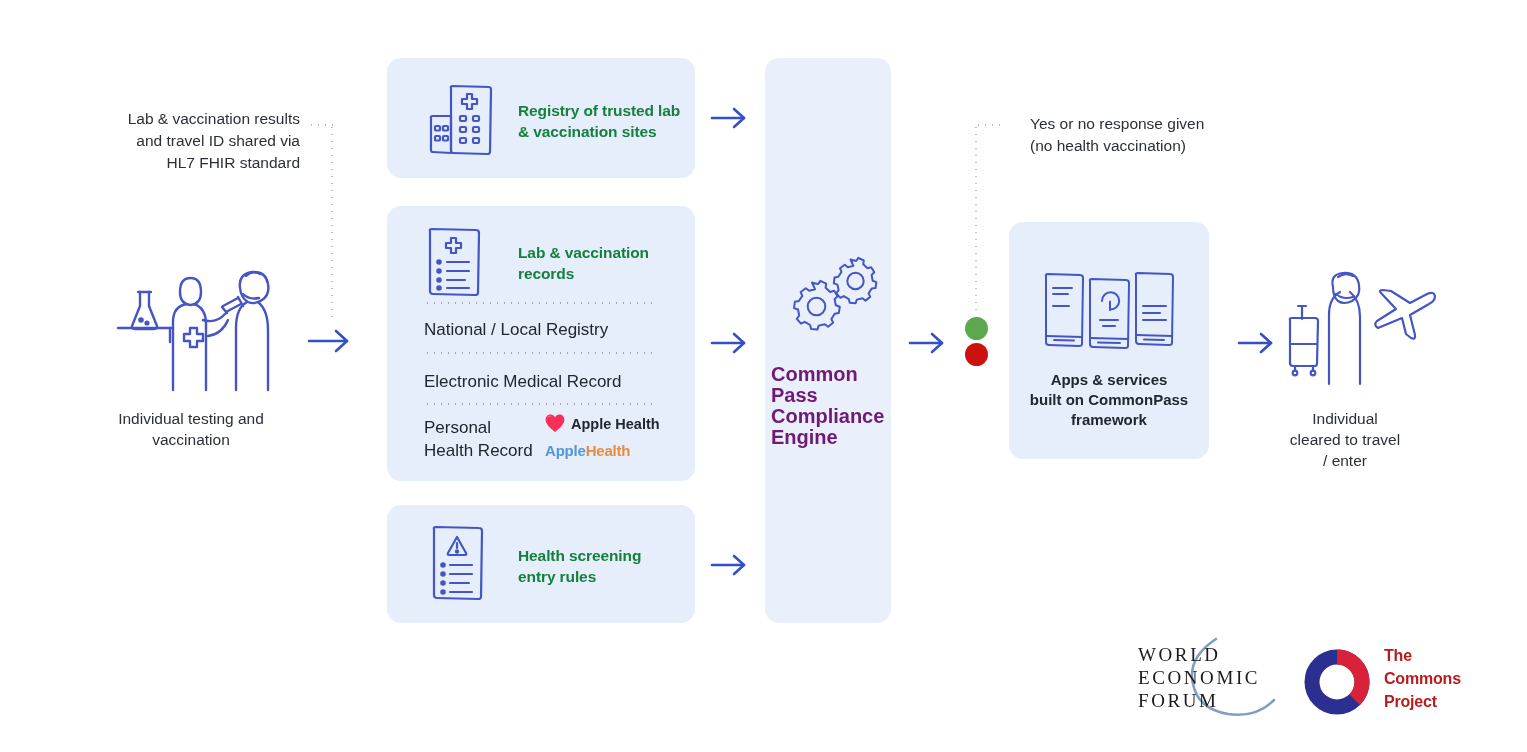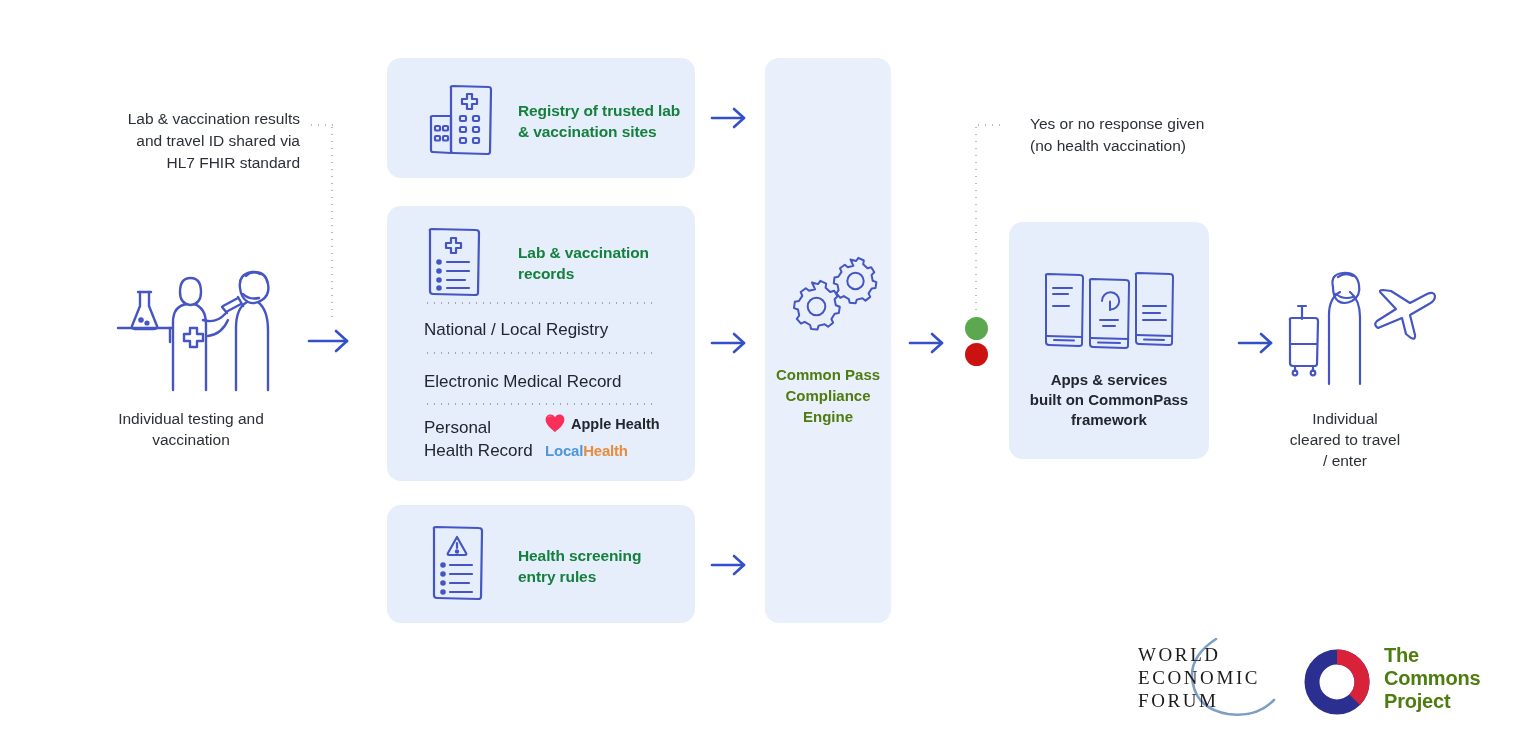"Common Pass" .engine-title { color: #4d7c0f -> #701a75; font-size: 15px -> 20px; text-align: center -> left }
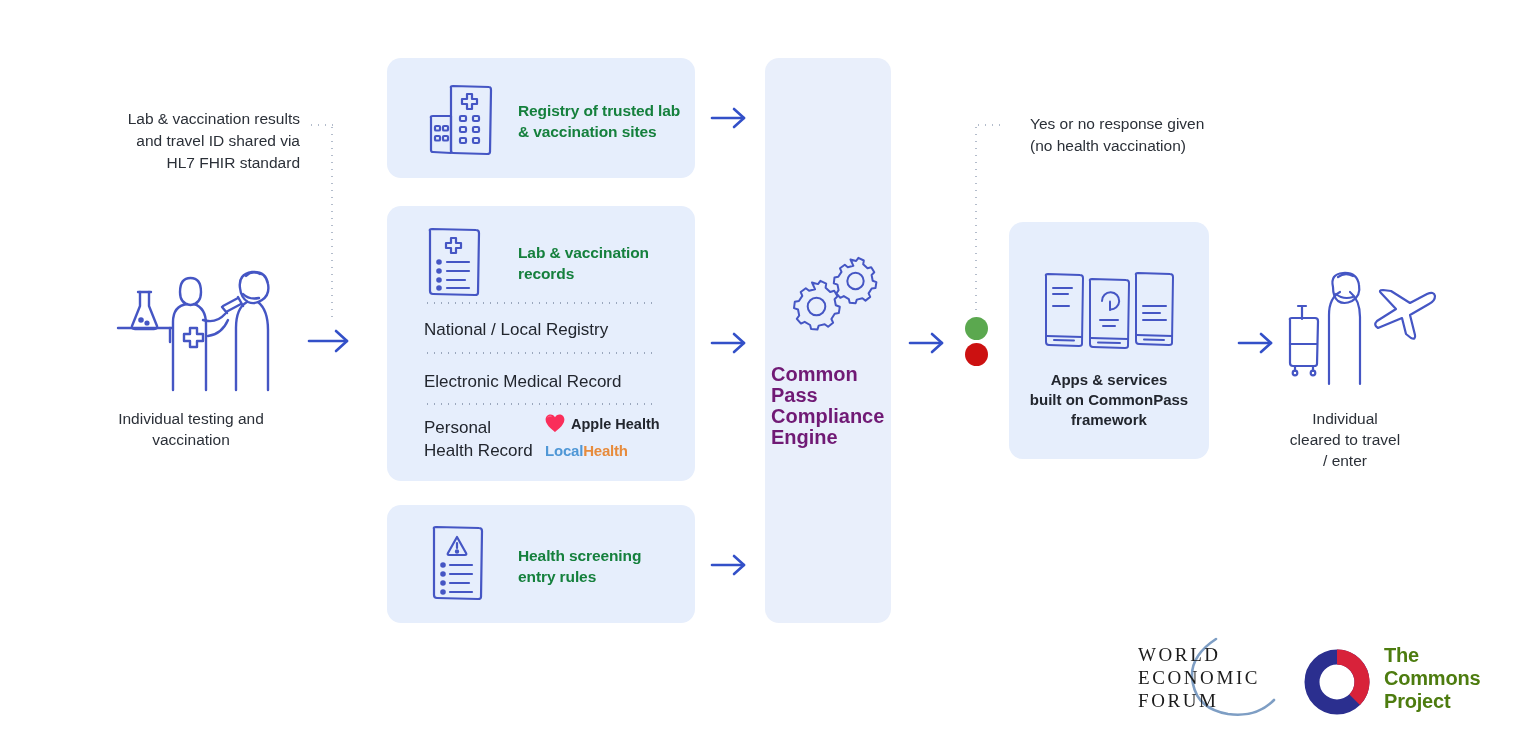"Local" span.c1 { text: Local -> Apple }
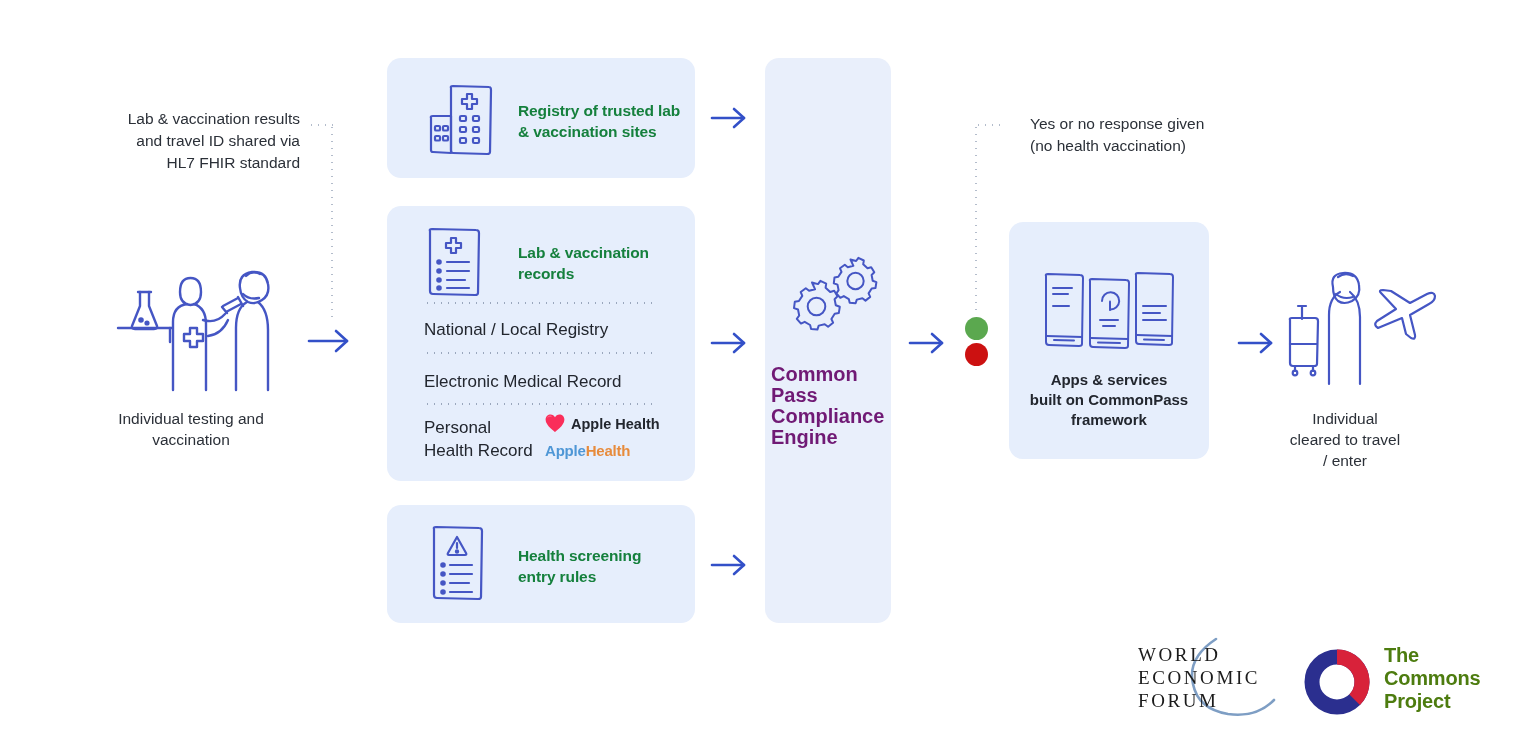"The" .tcp-text { color: #4d7c0f -> #b91c1c; font-size: 20px -> 16px }
